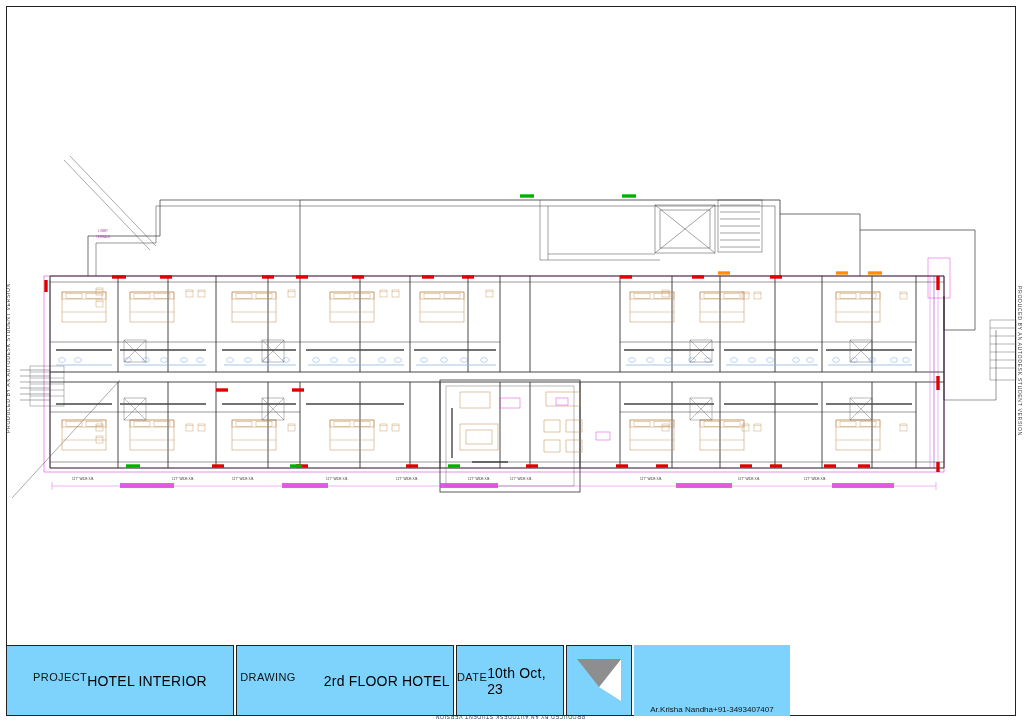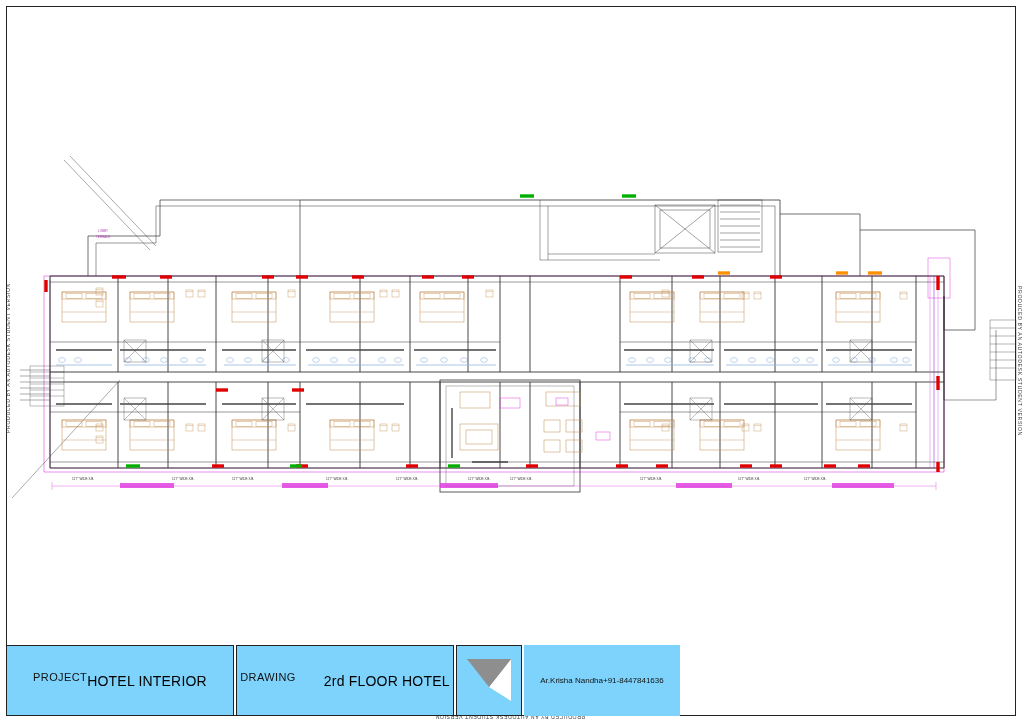"DATE" div.tb-cell { html: none -> <div> <div>DATE</div> <div>10th Oct, 23</div> </div> }
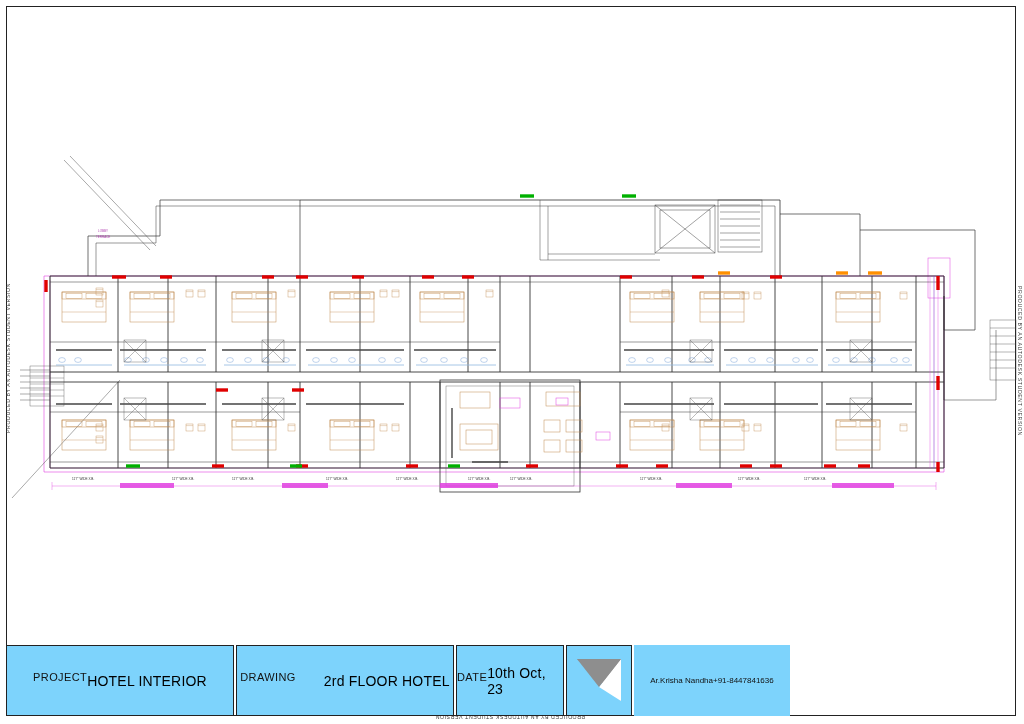"Ar.Krisha Nandha" .tb-arch { align-items: none -> flex-end }
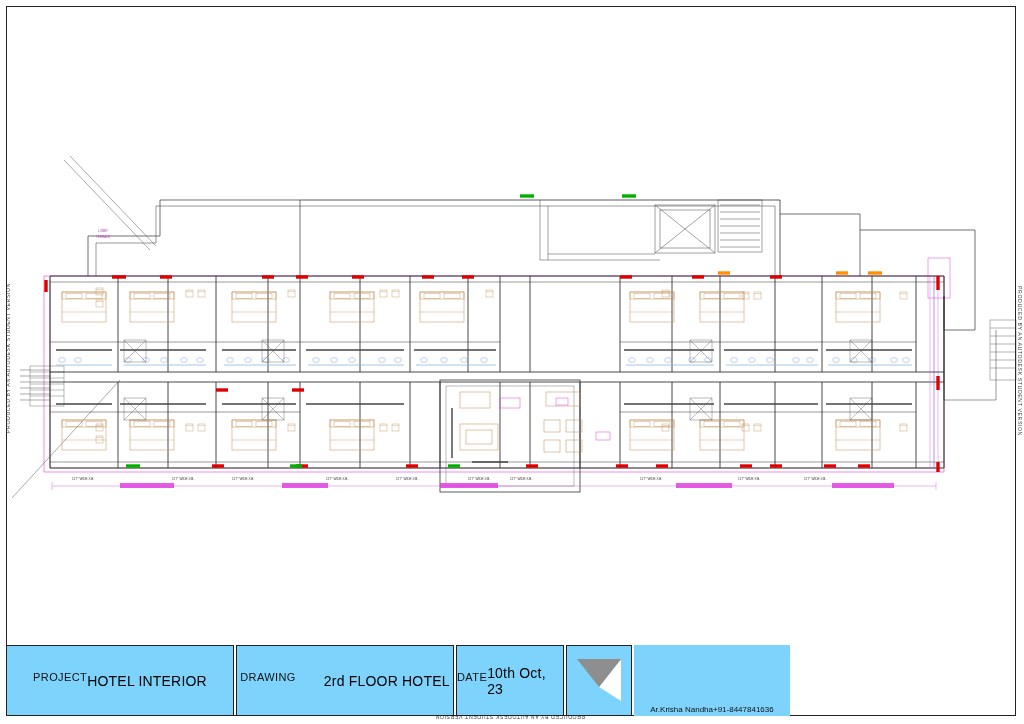"+91-8447841636" div.line { text: +91-8447841636 -> +91-3493407407 }
